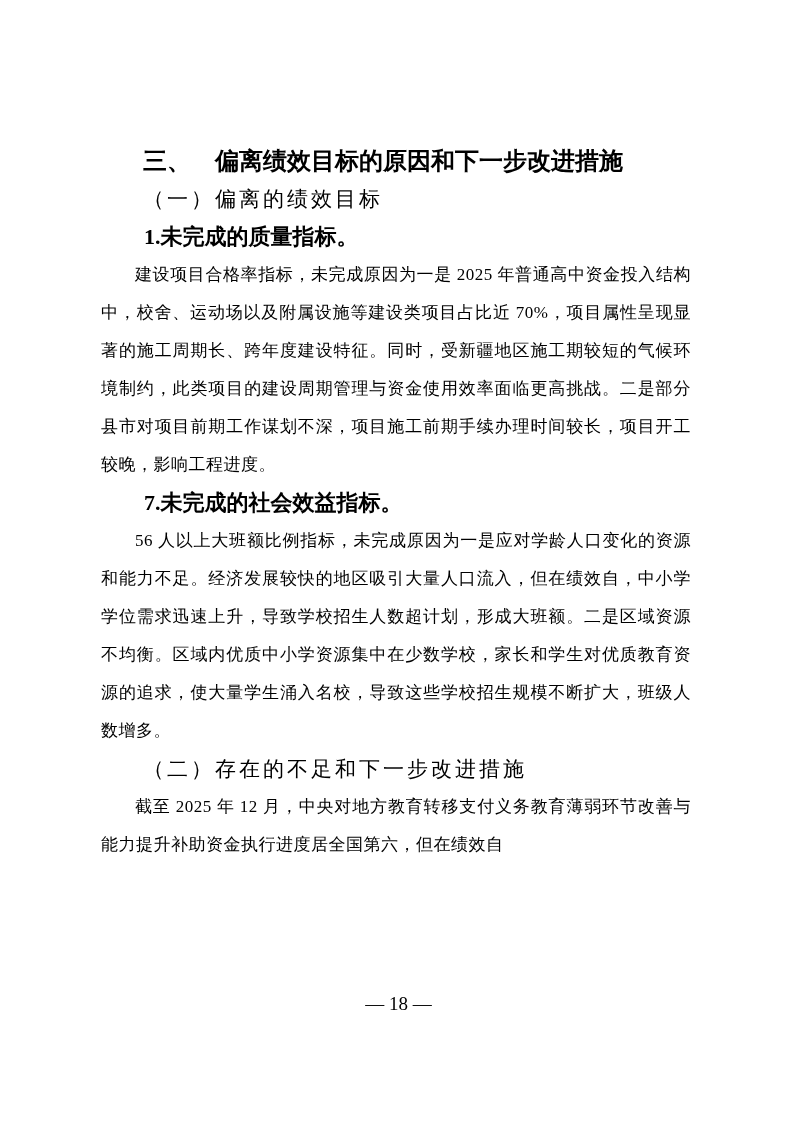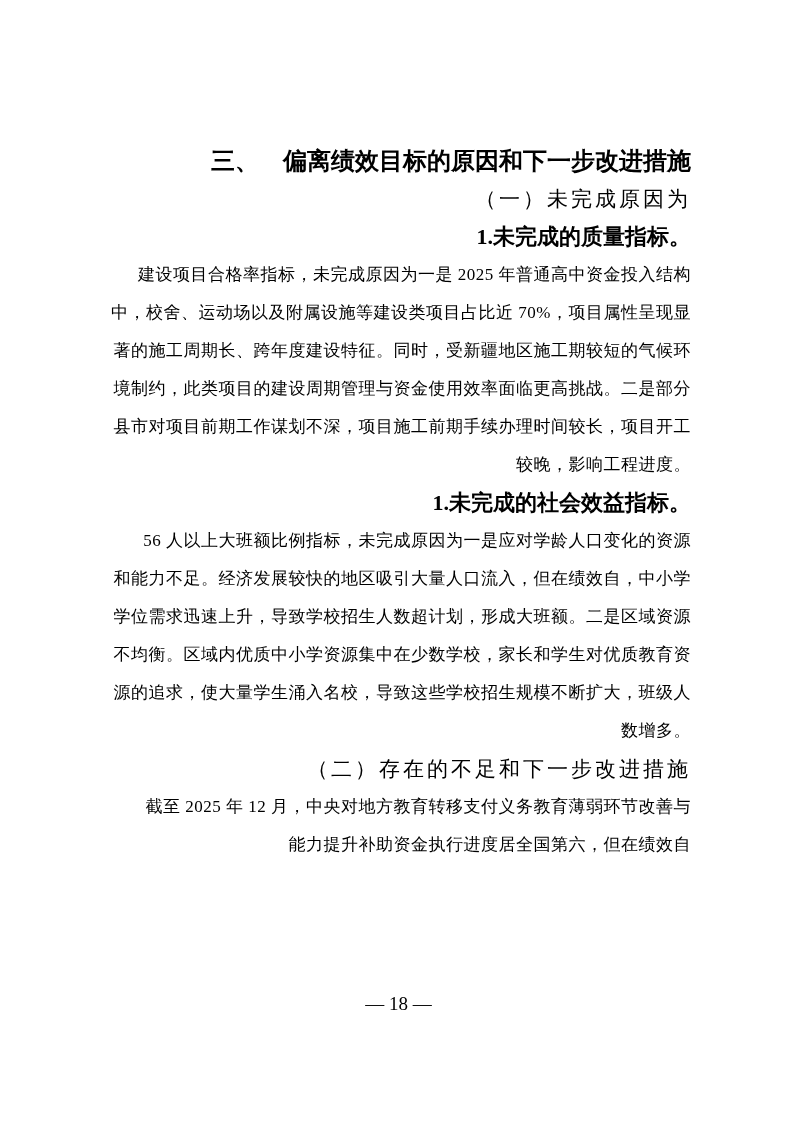"三、 偏离绩效目标的原因和下一步改进措施" .content p, .content h1 { text-align: right -> none }
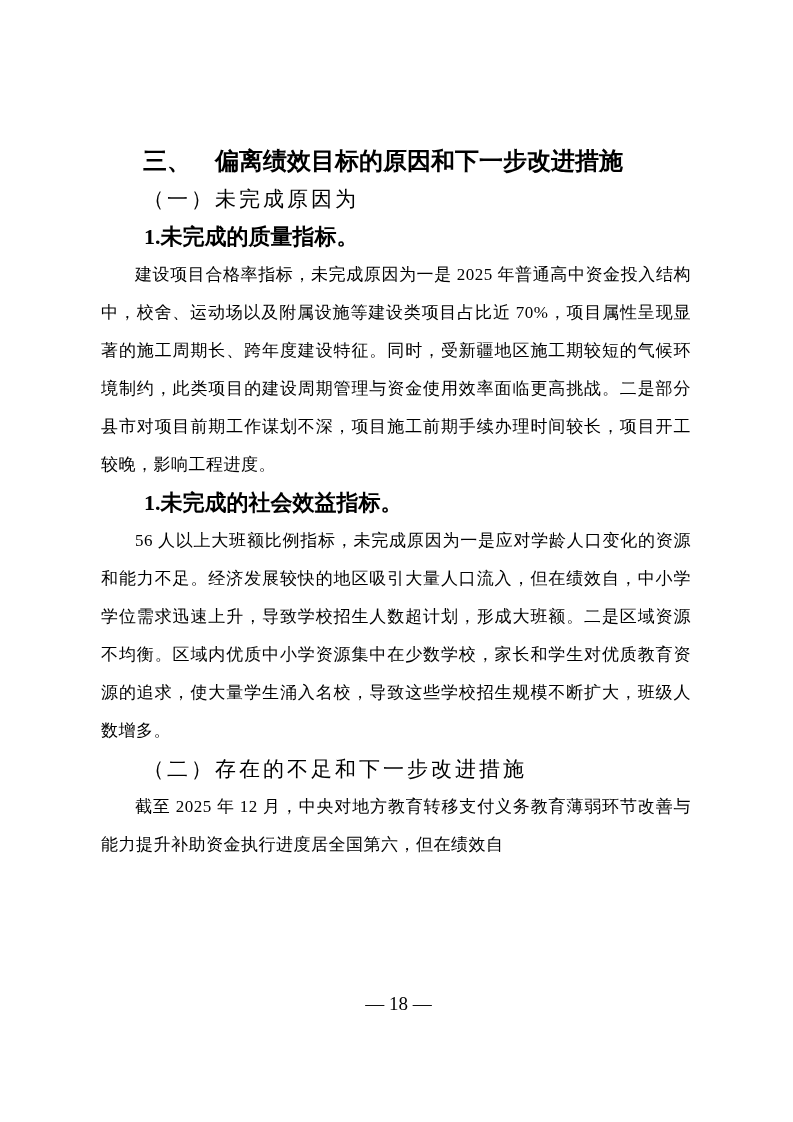"（一）未完成原因为" p.kai { text: 未完成原因为 -> 偏离的绩效目标 }
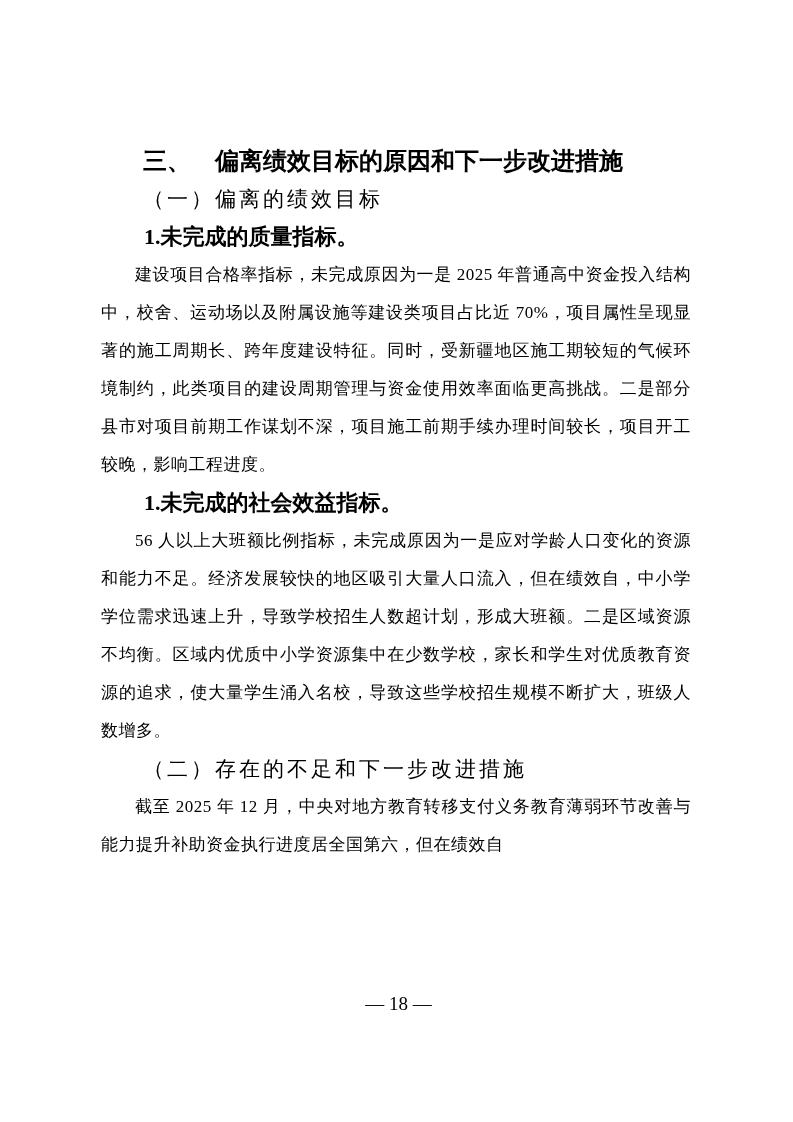"1.未完成的社会效益指标。" p.point-head { text: 1 -> 7 }
